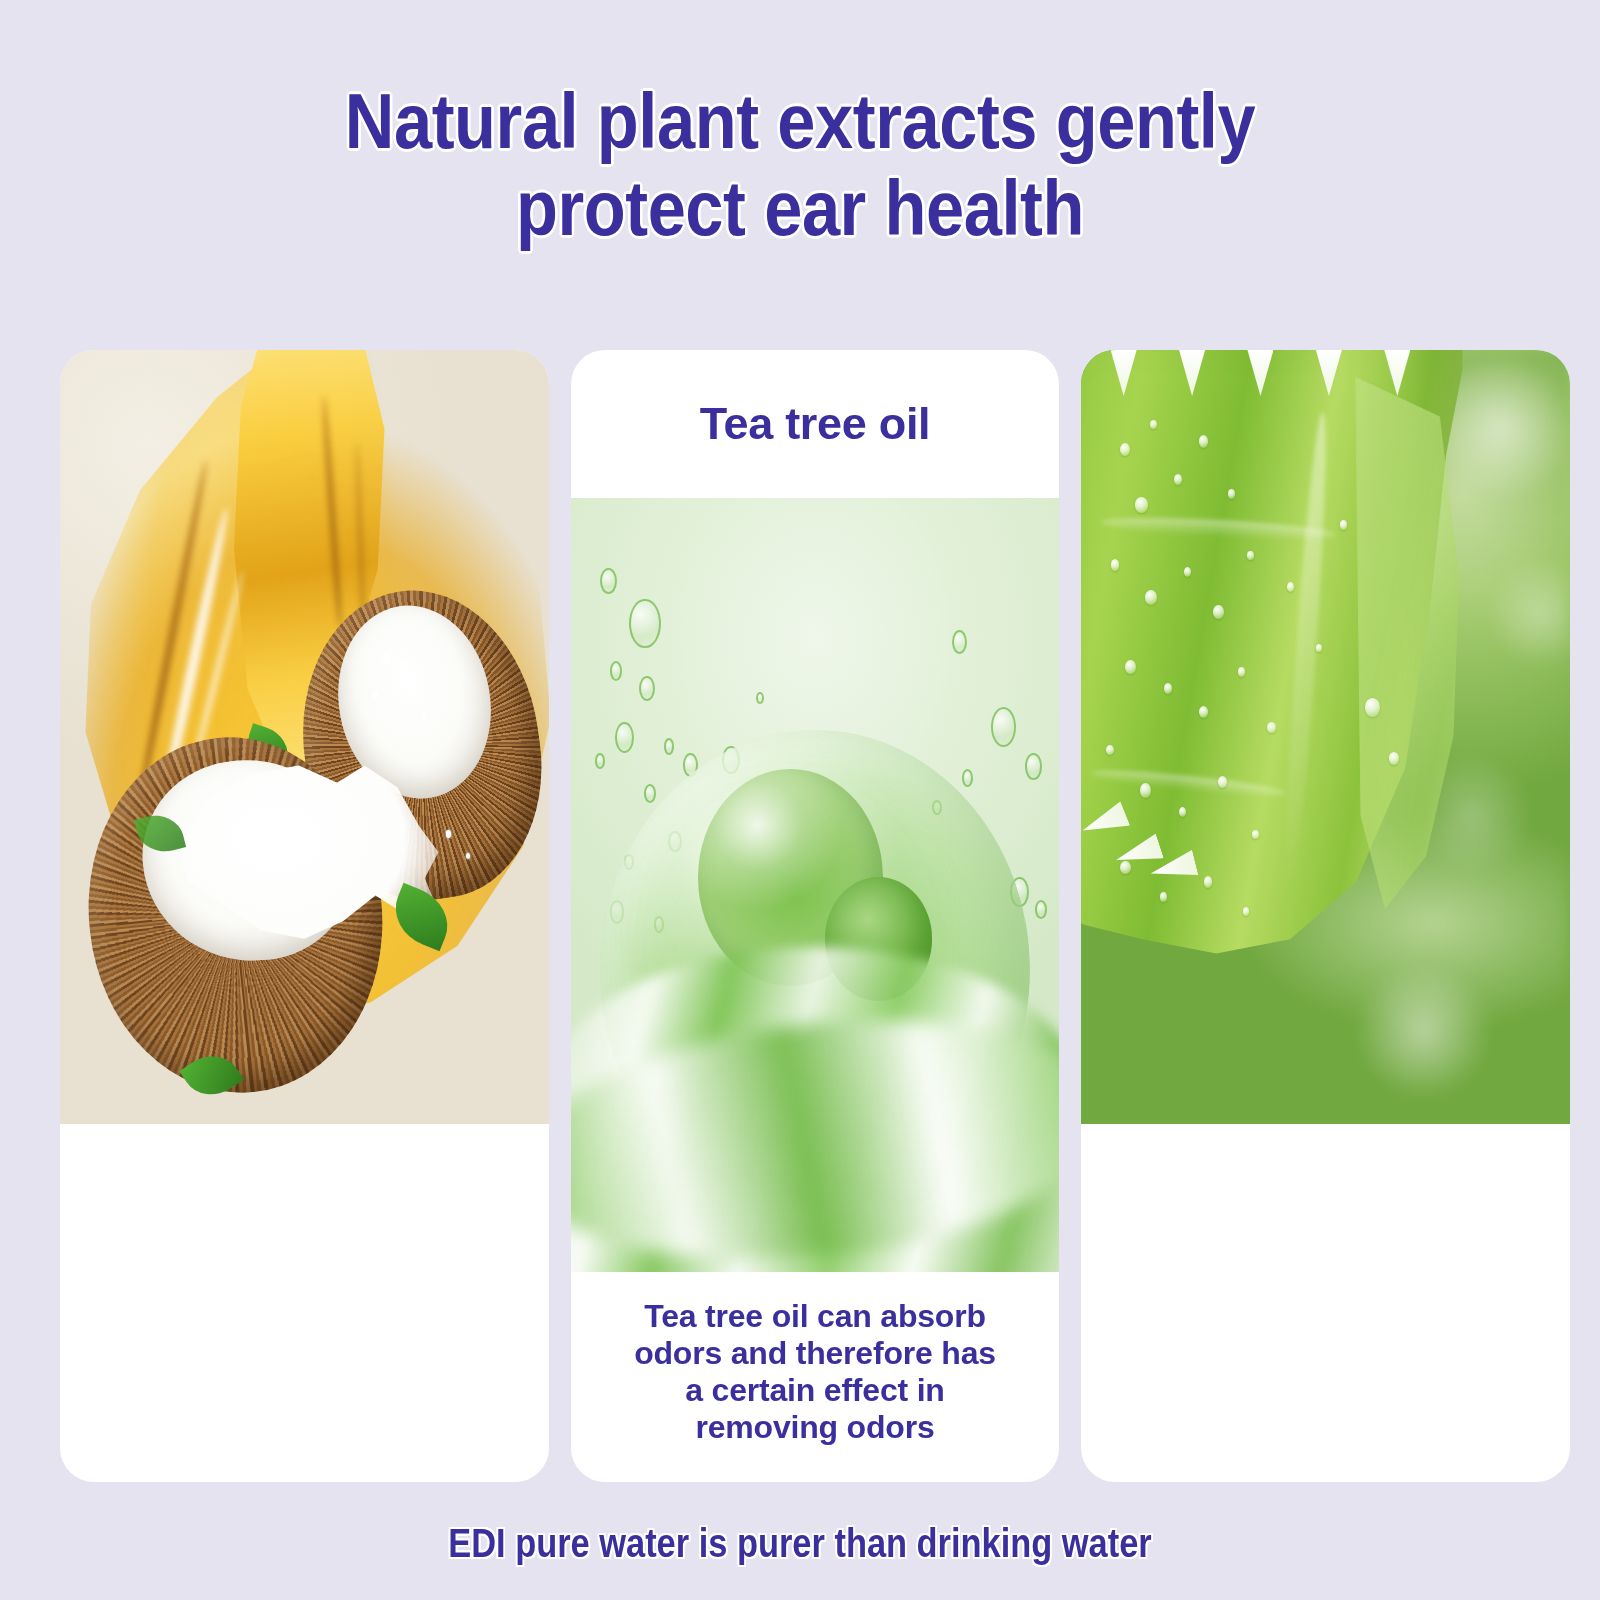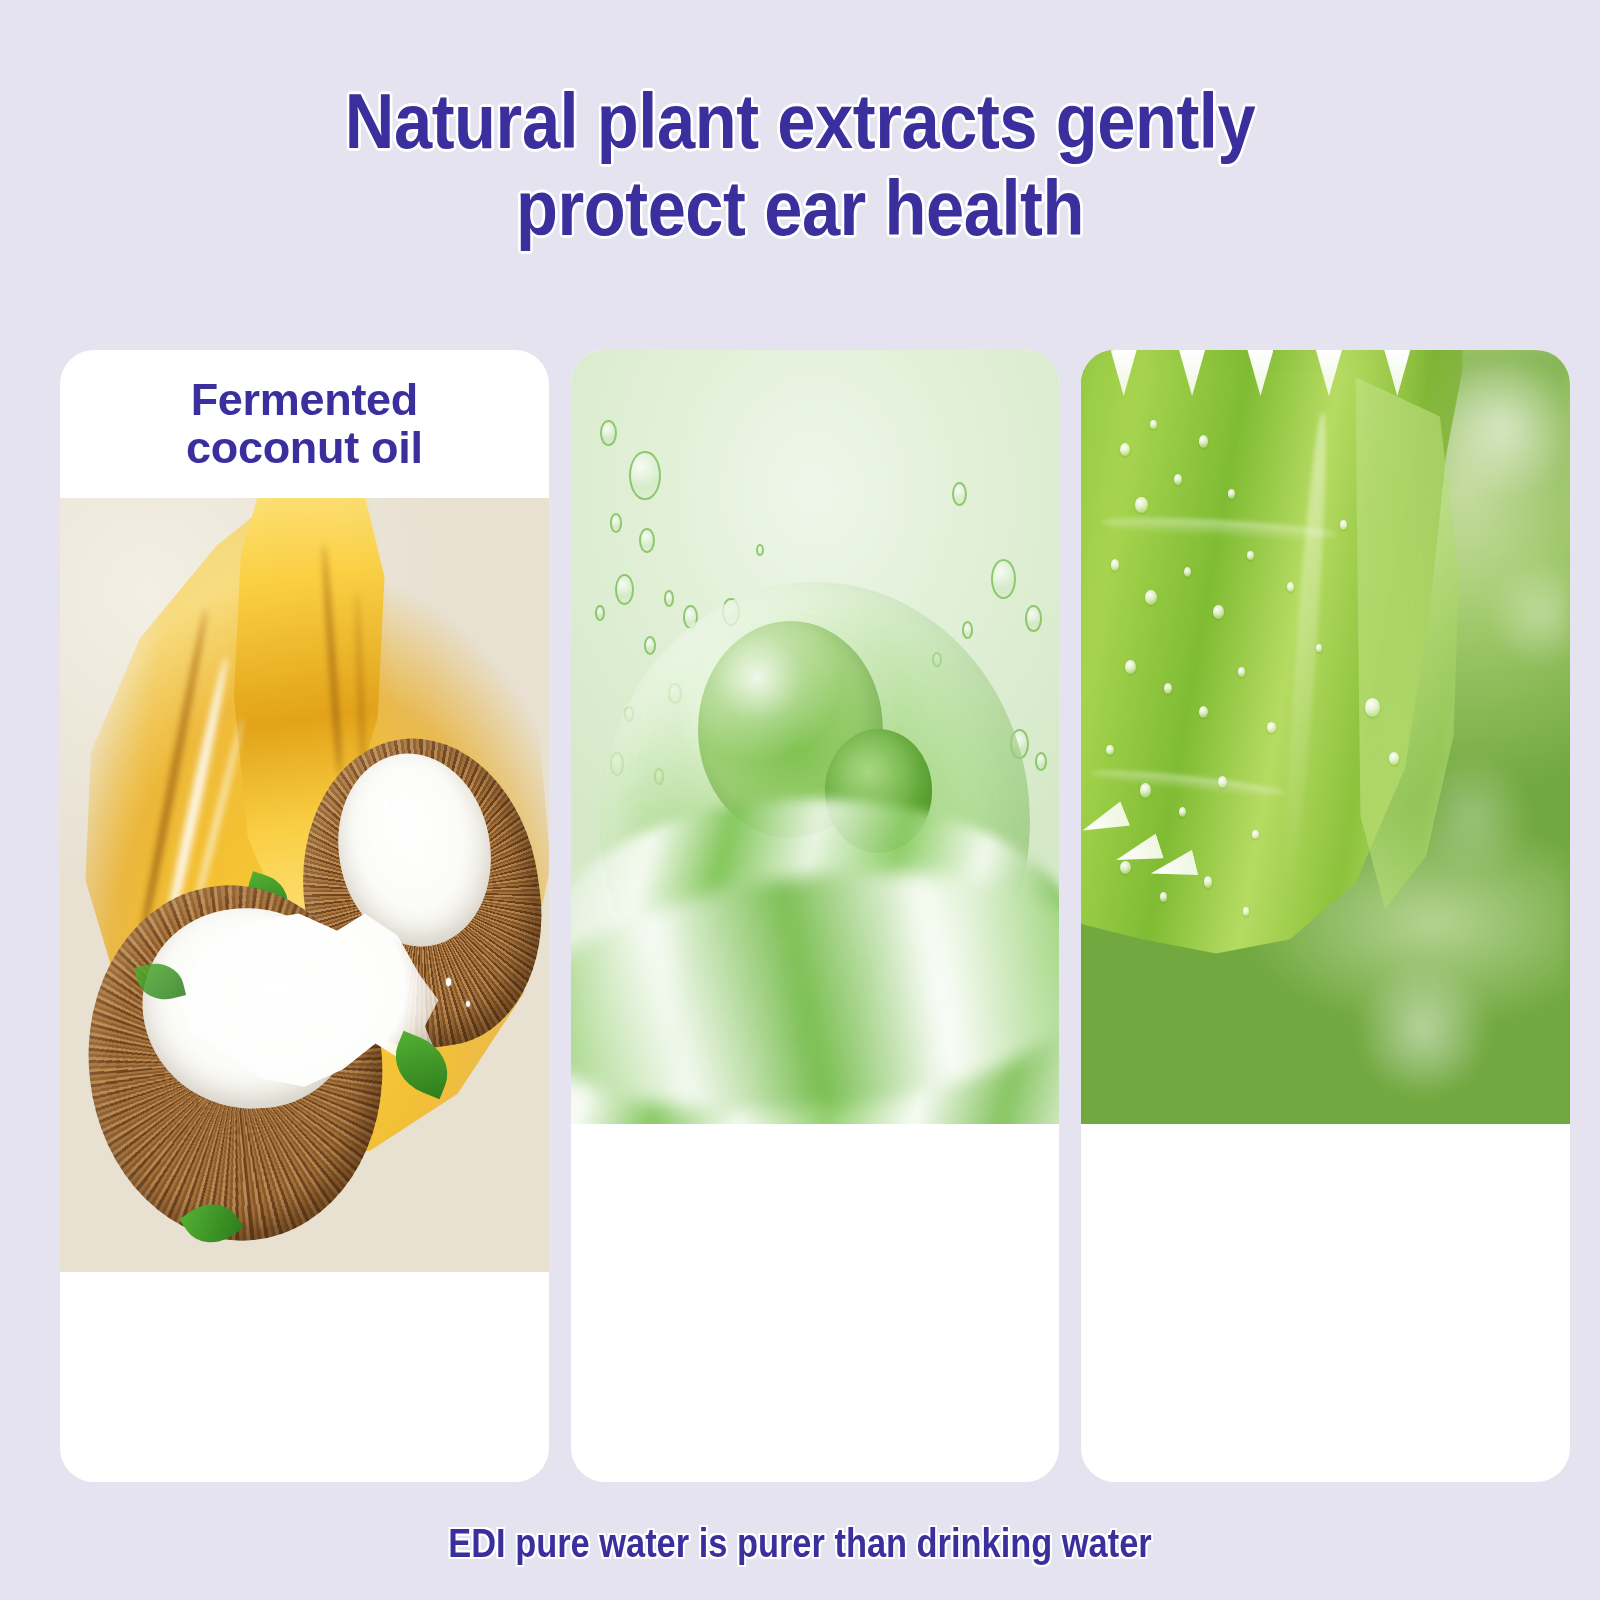"Fermented" div.card-header { html: <div> <div>Fermented coconut oil</div> </div> -> none }
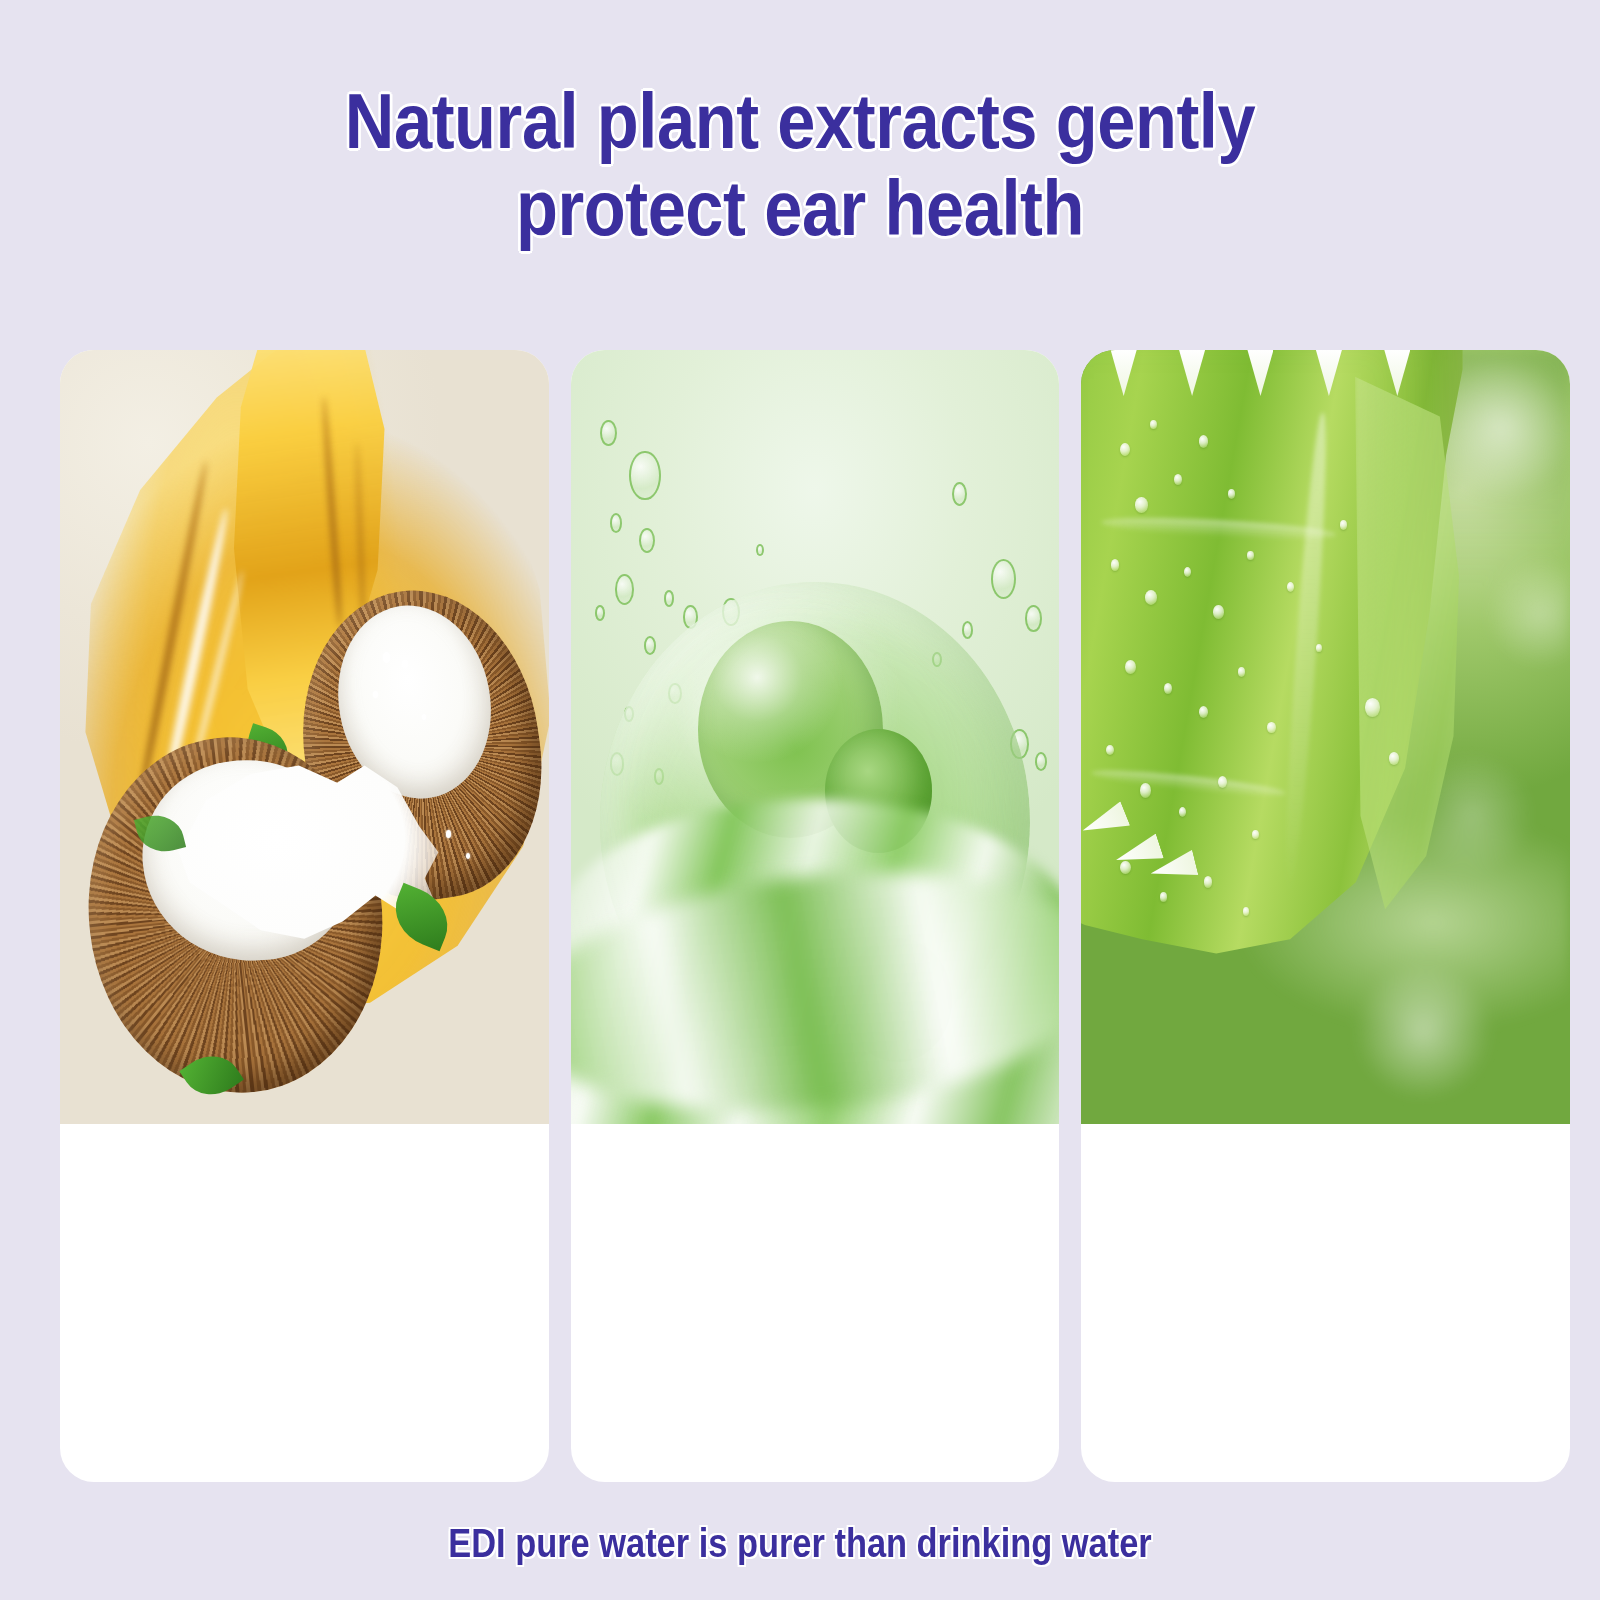"Tea tree oil" div.card-header { html: none -> <div> <div>Tea tree oil</div> </div> }
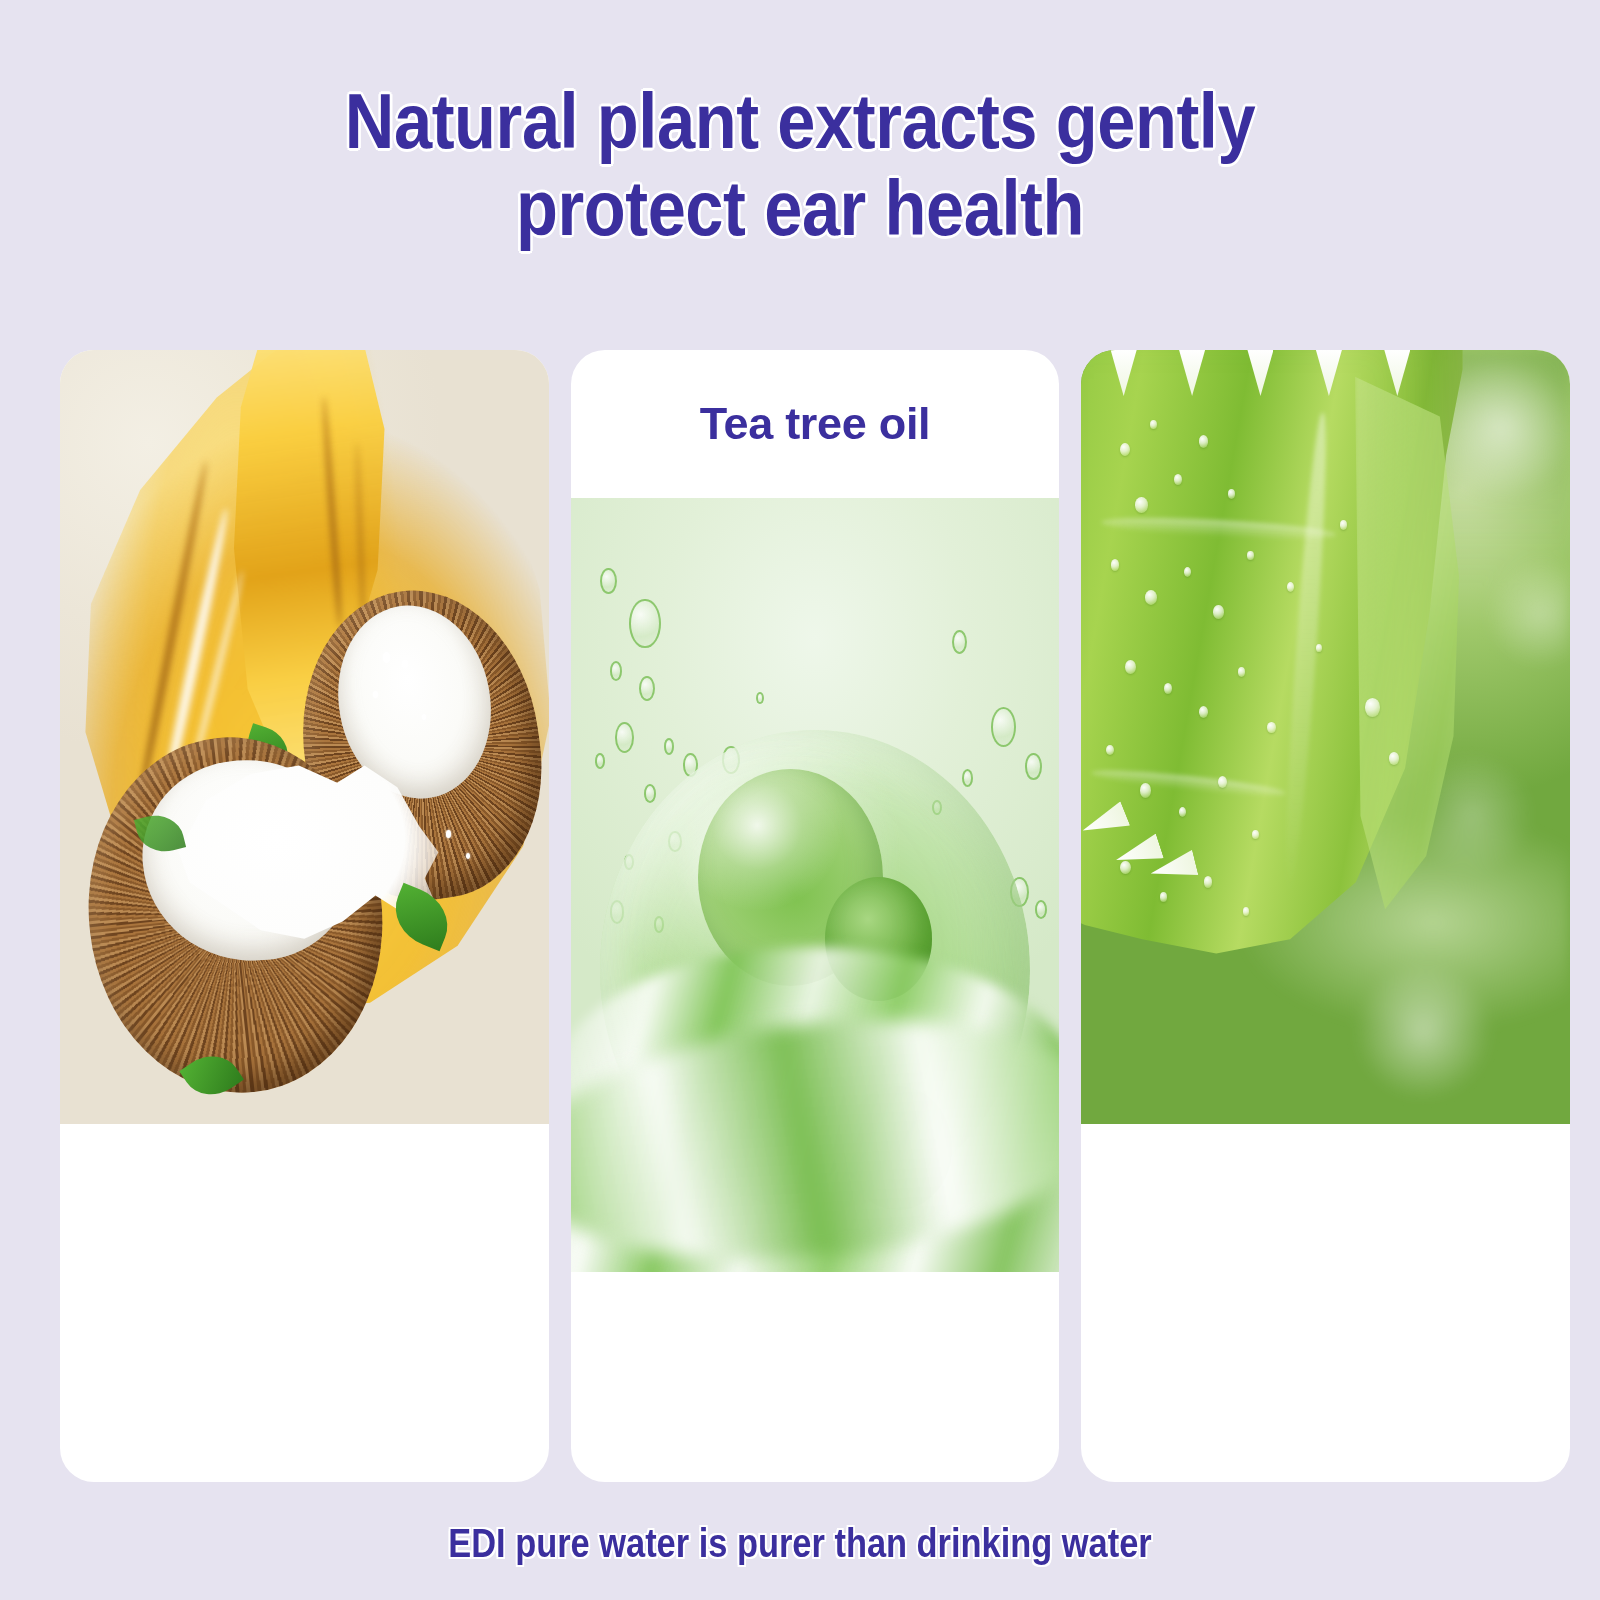"Tea tree oil can absorb" div.card-caption { html: none -> <div> <div>Tea tree oil can absorb odors and therefore has a certain effect in removing odors</div> </div> }
